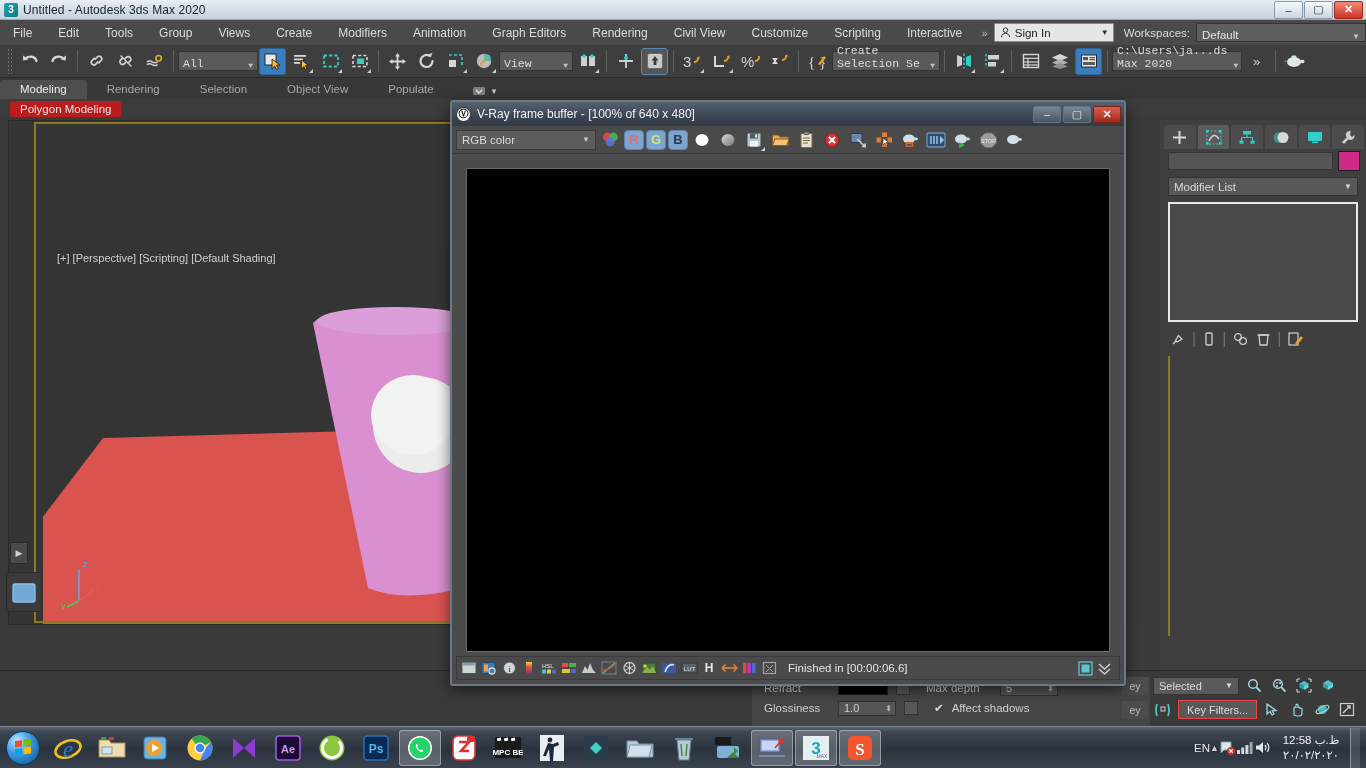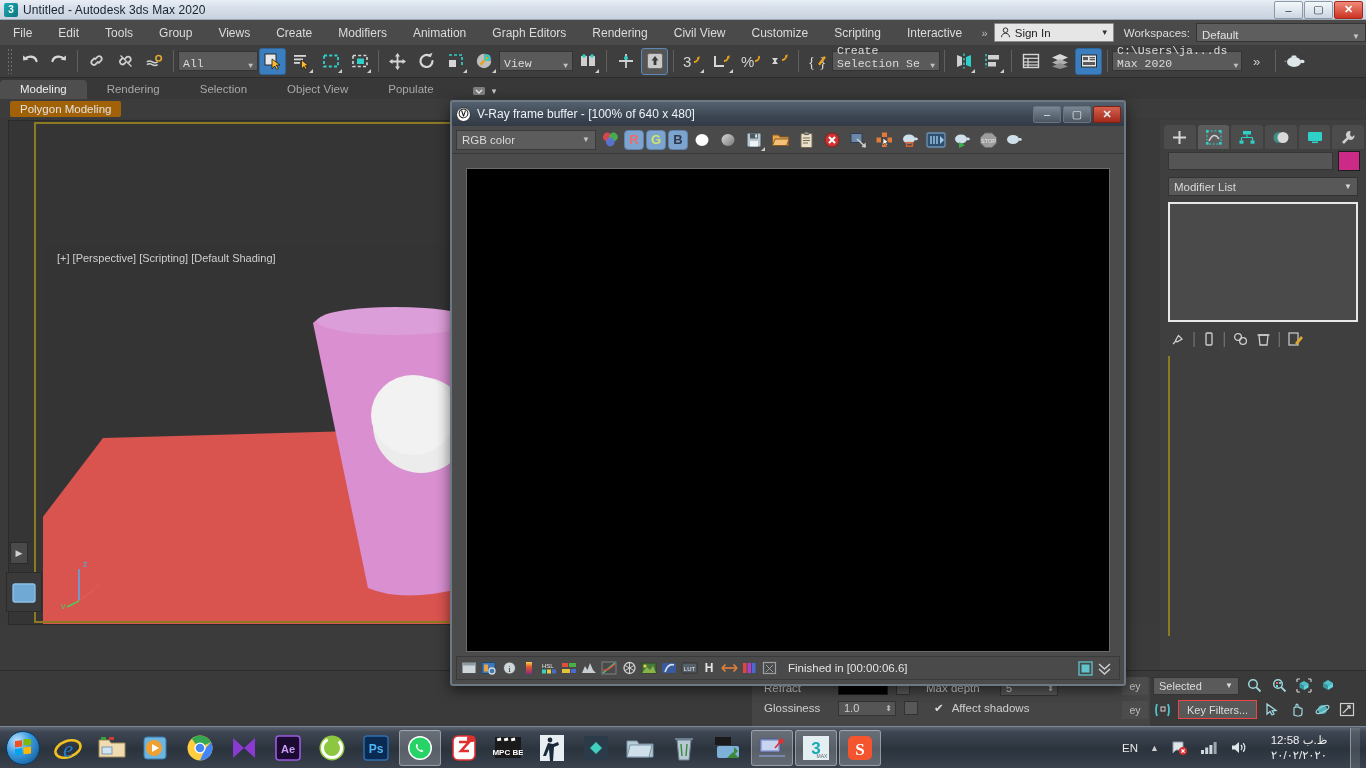"Polygon Modeling" #ribbon2 .panel { background: #a16207 -> #b91c1c }
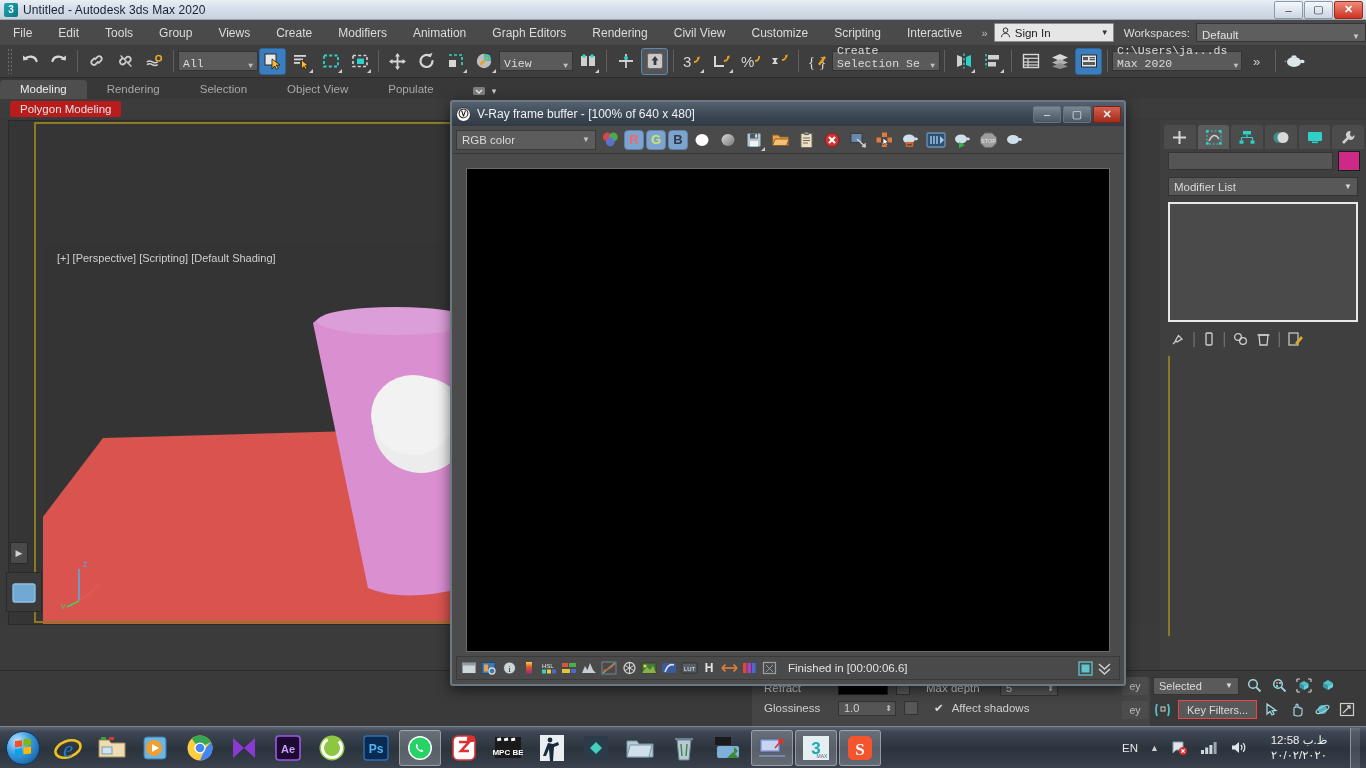"EN" #tray { gap: 12px -> 0 }
